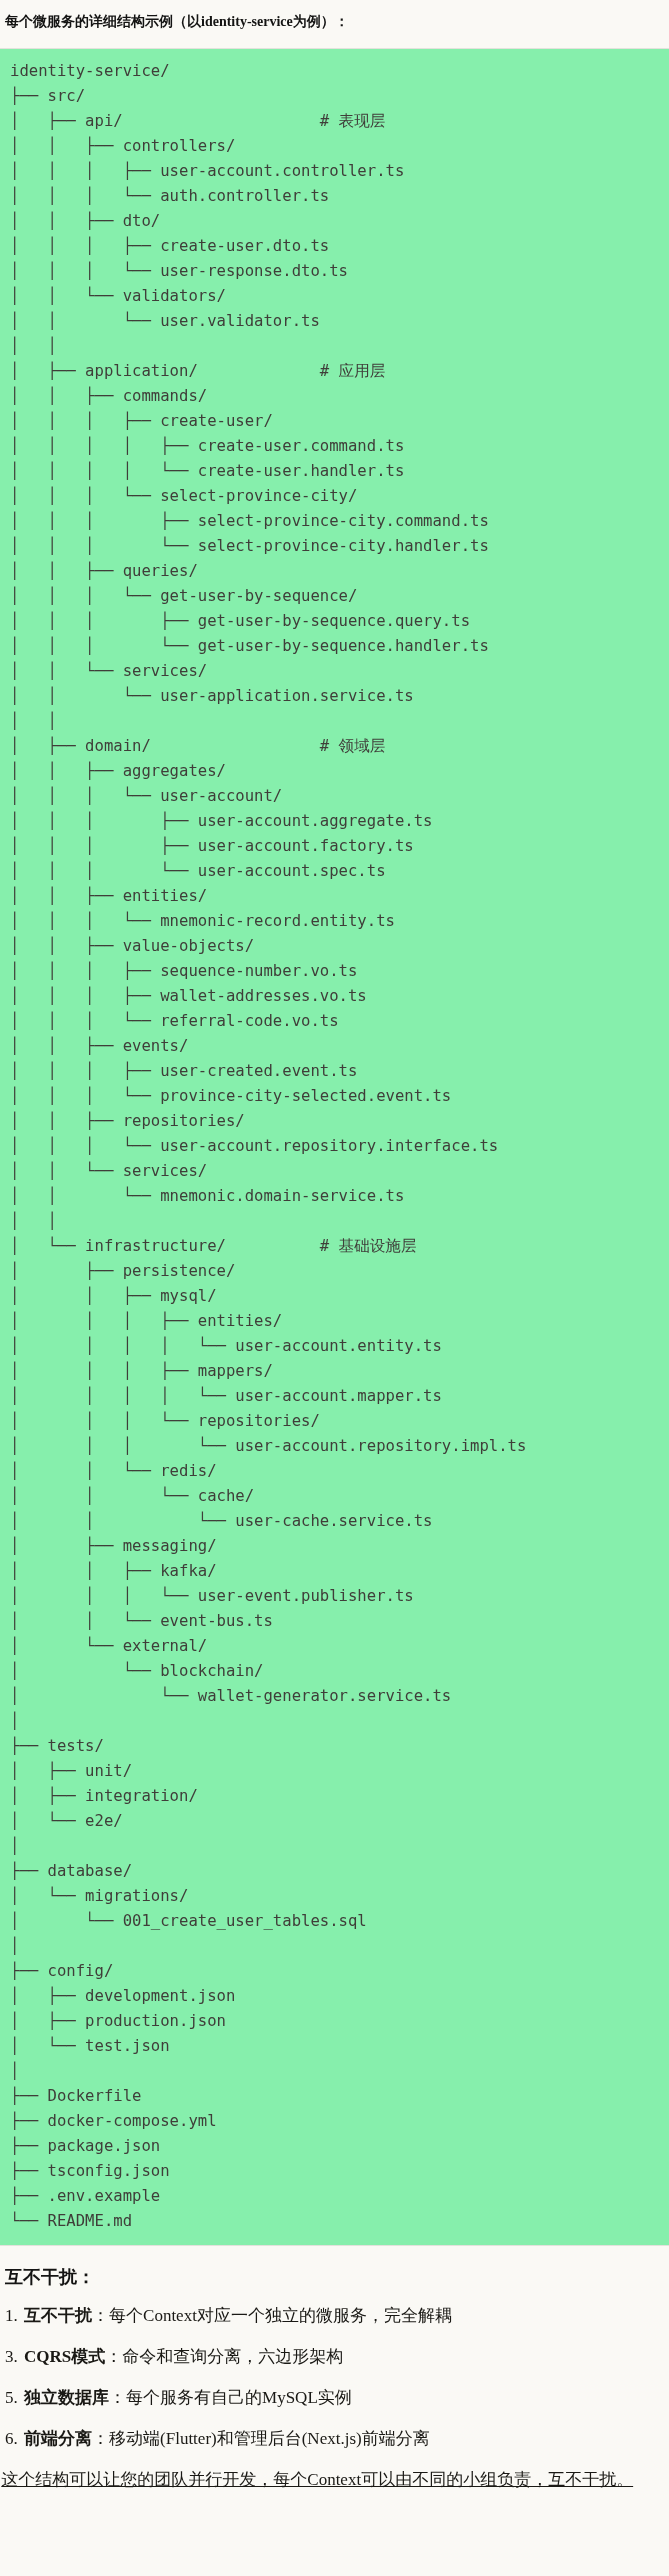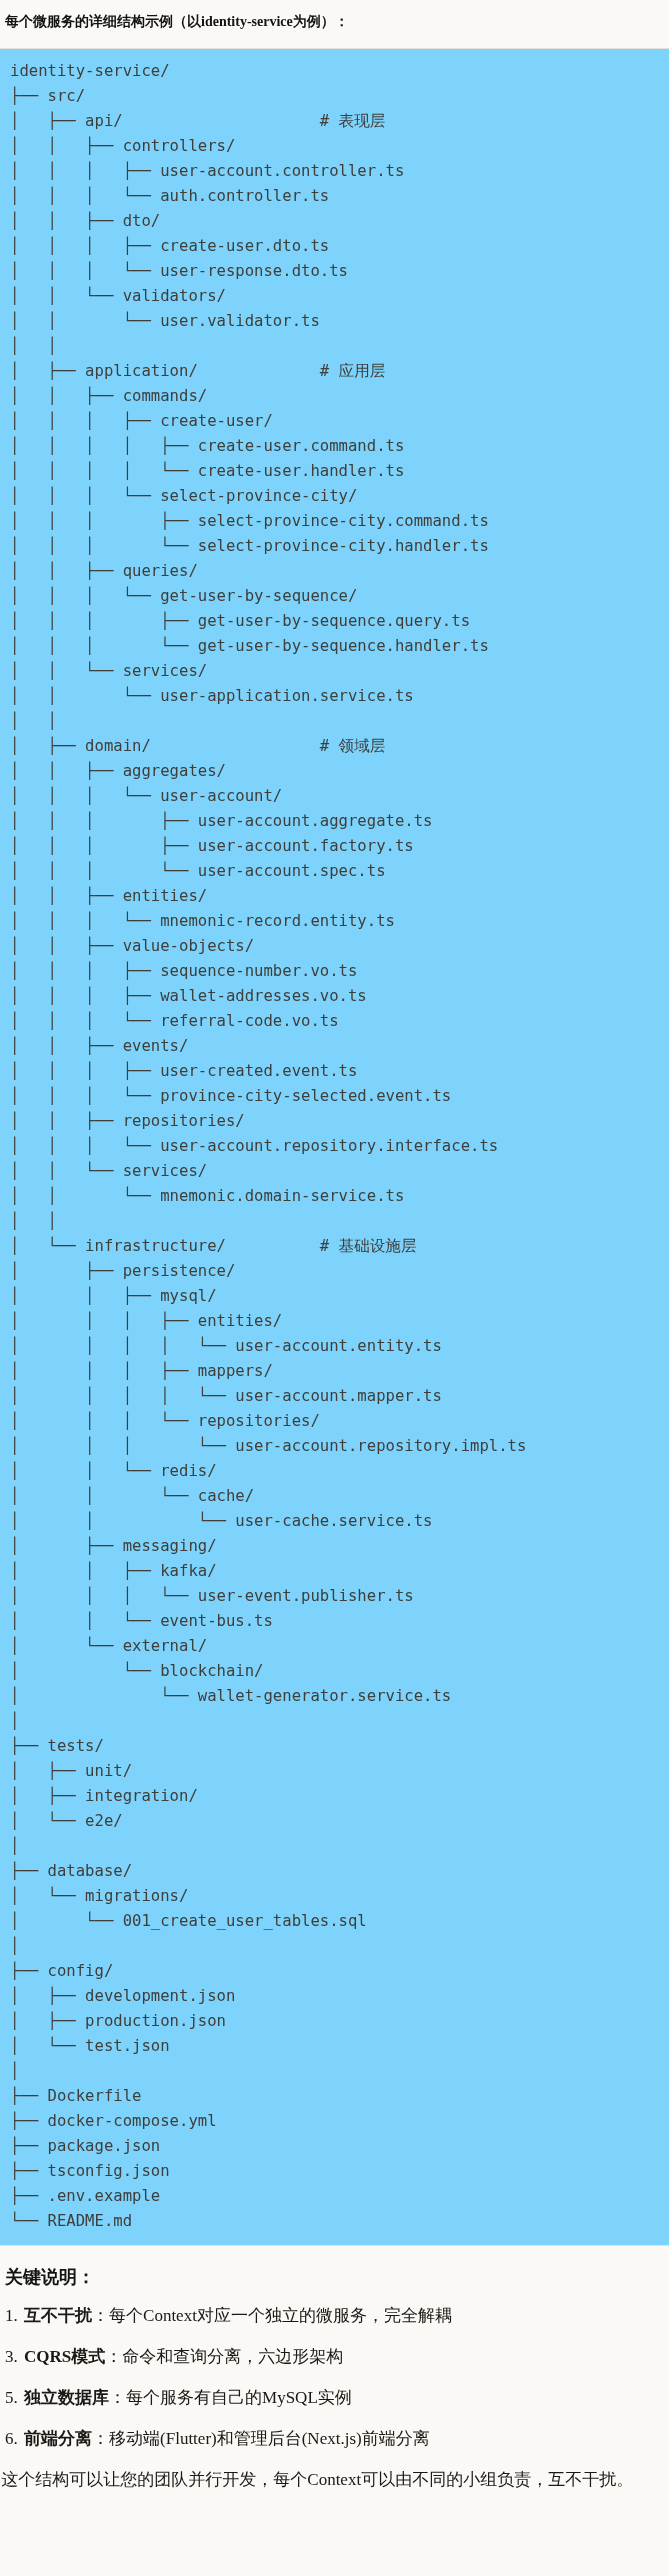"identity-service/" .code-block { background: #7dd3fc -> #86efac }
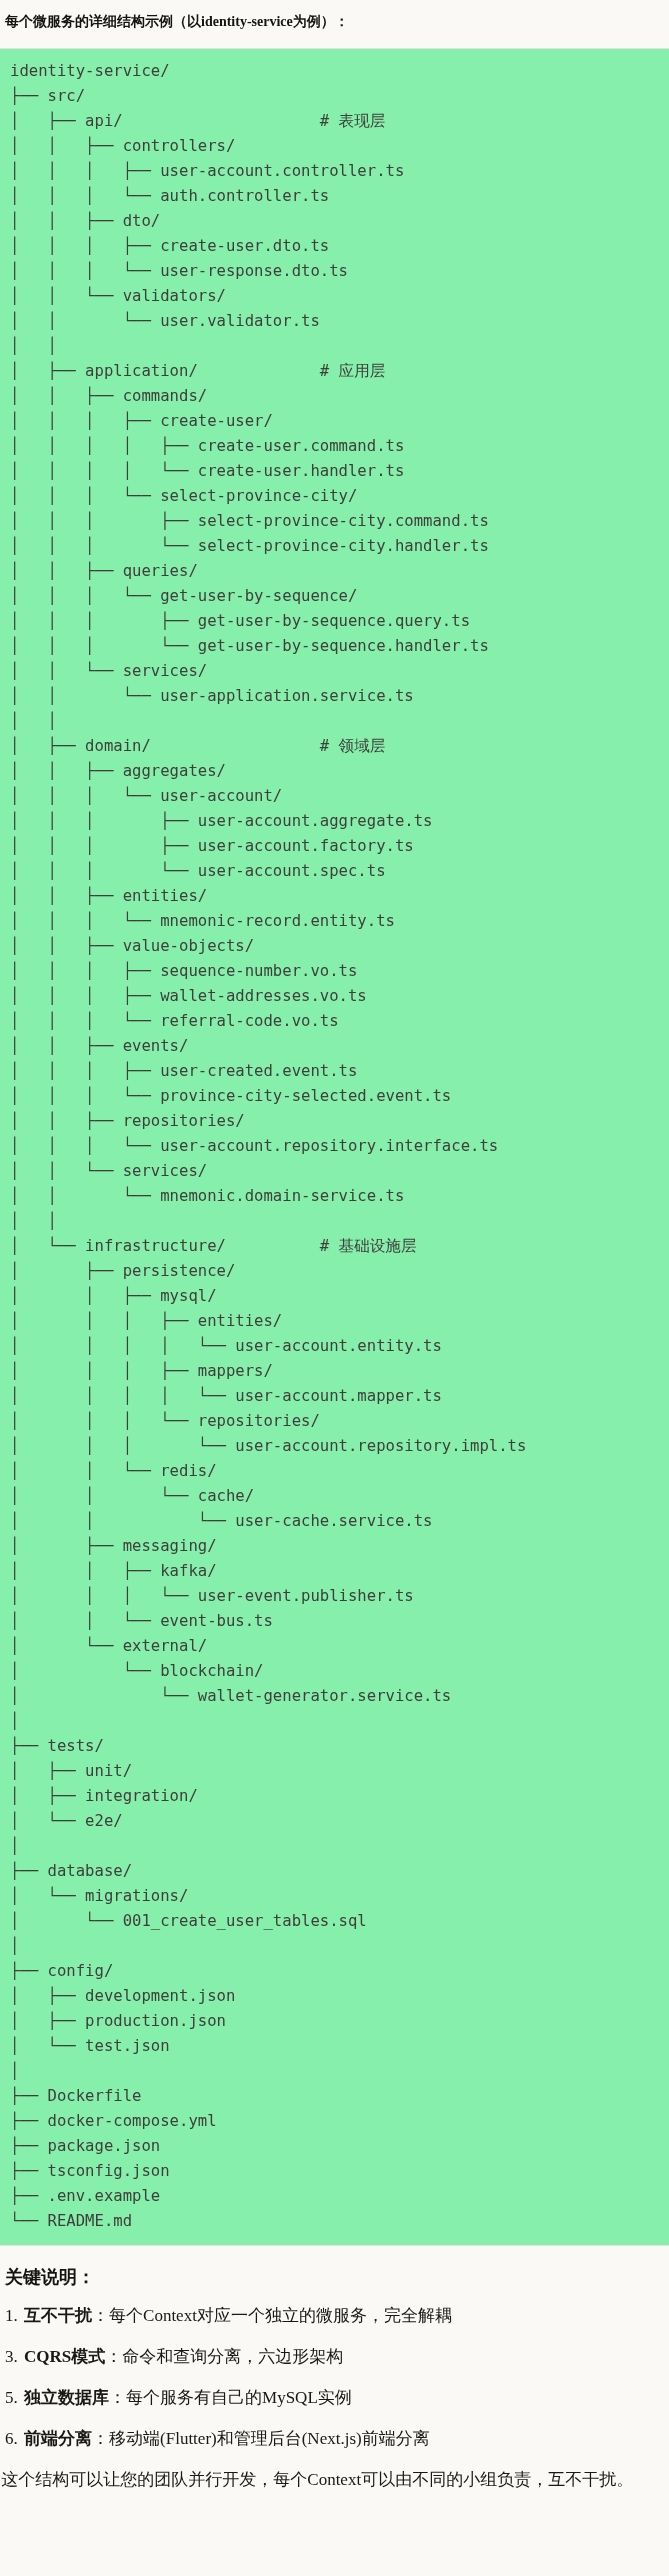"关键说明：" h2.notes-heading { text: 关键说明 -> 互不干扰 }
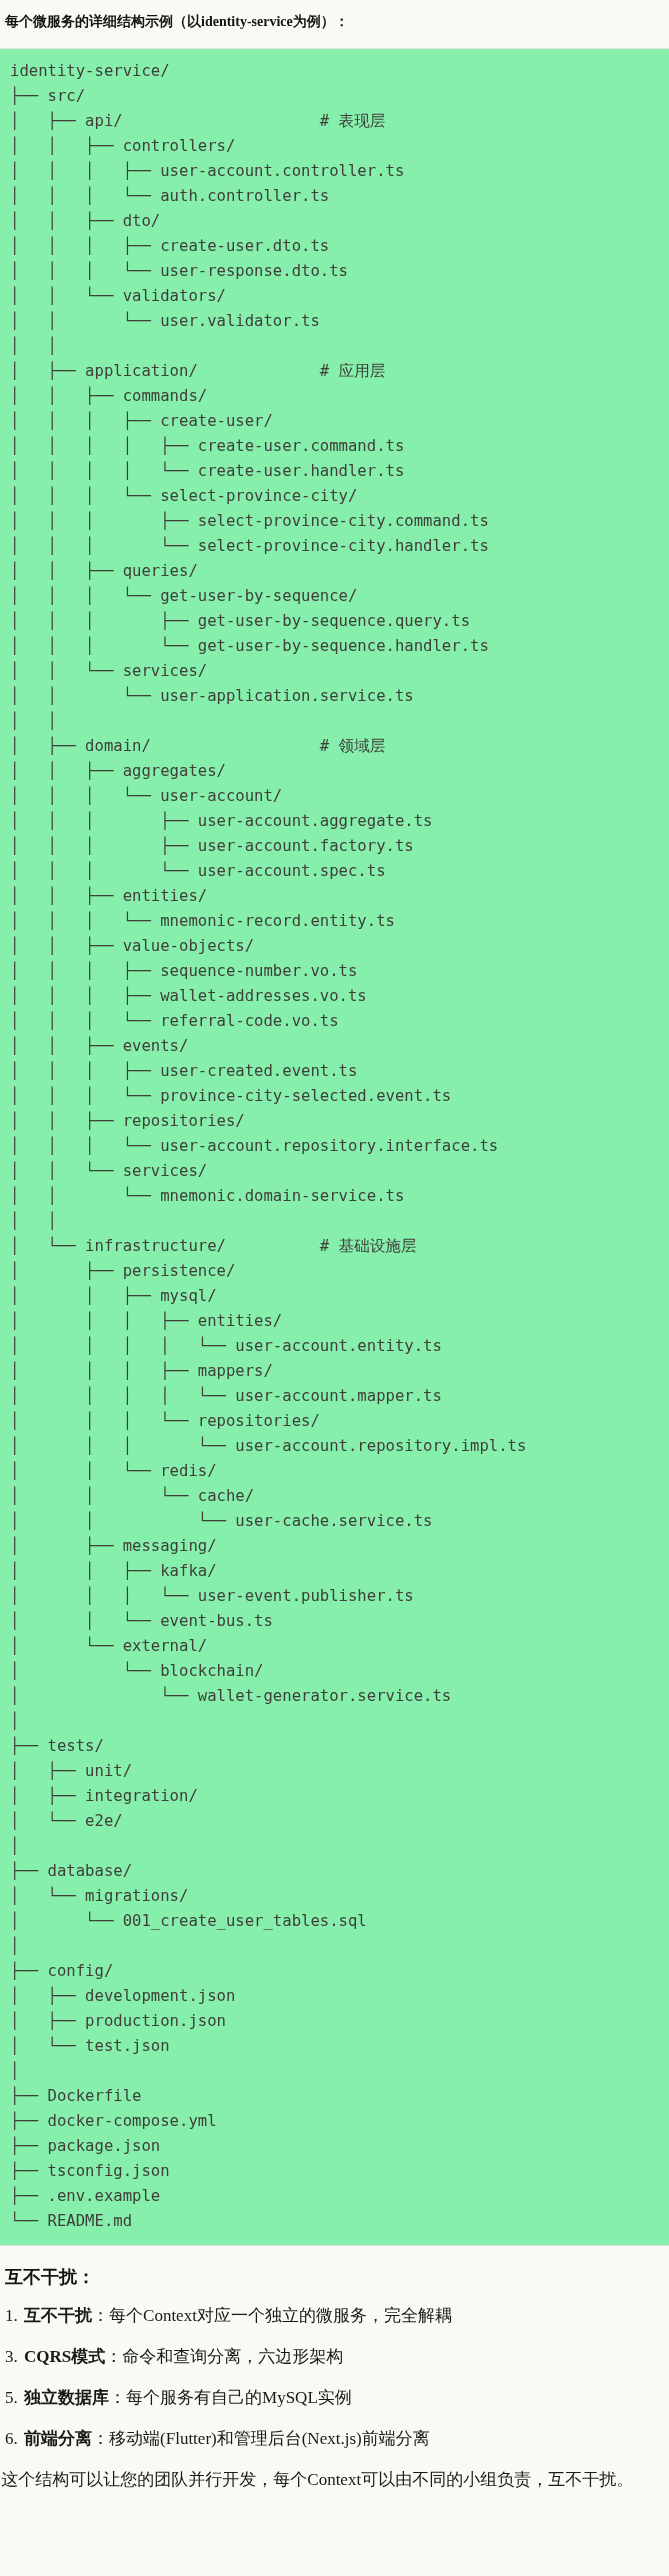"这个结构可以让您的团队并行开发，每个Context可以由不同的小组负责，互不干扰" .footer-note { text-decoration: none -> underline }
